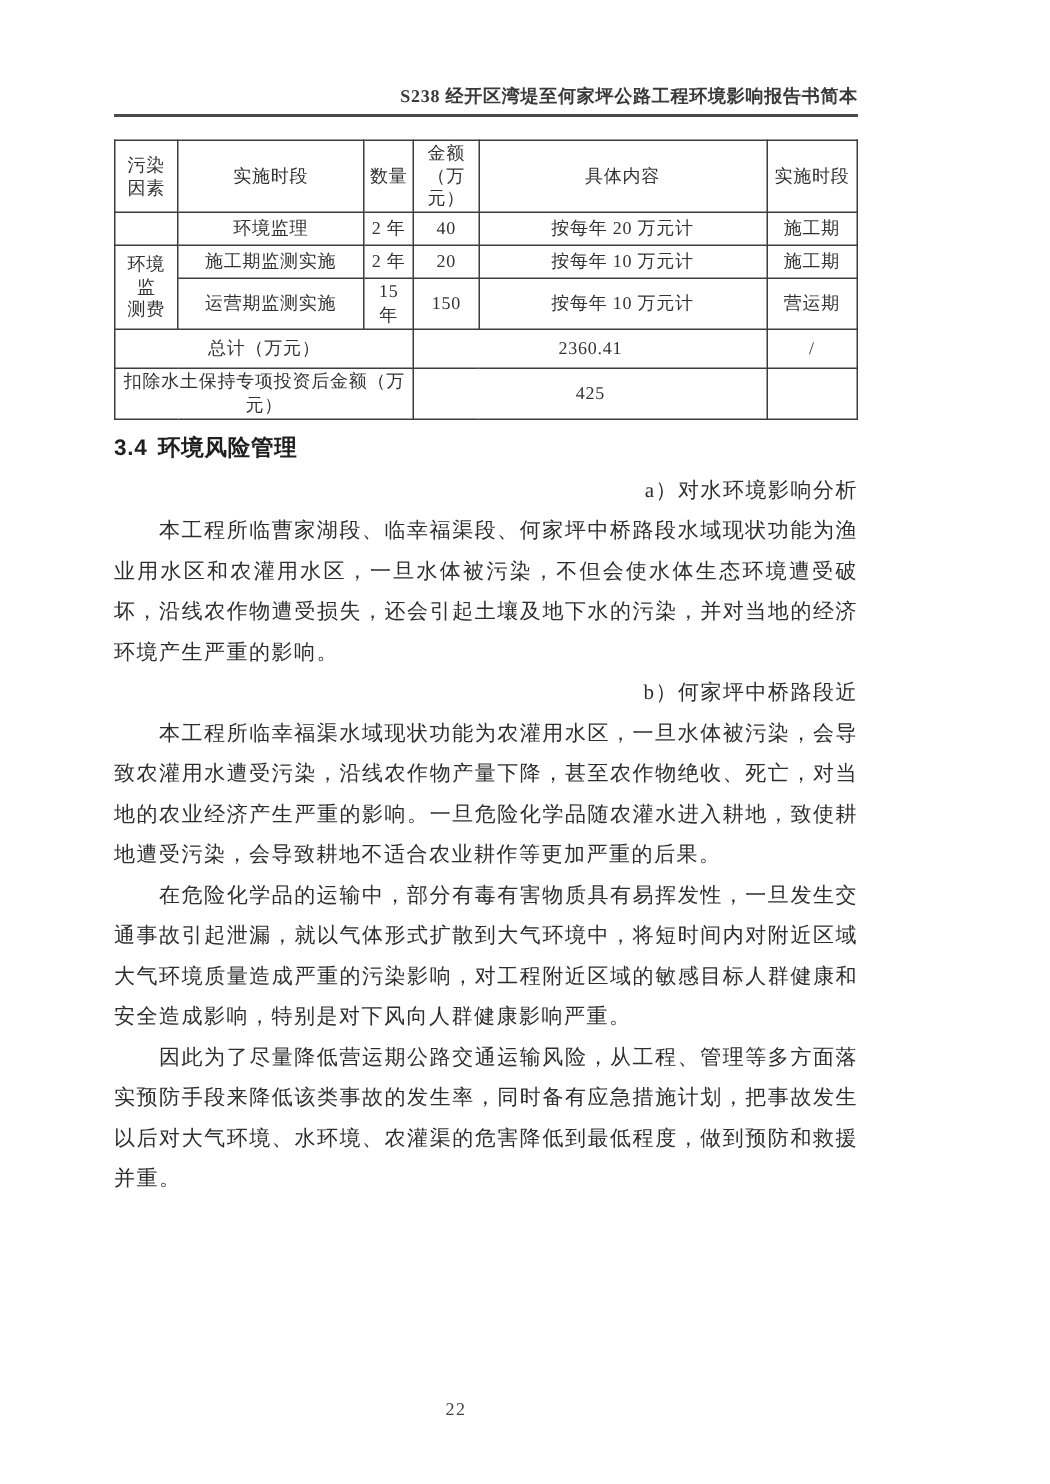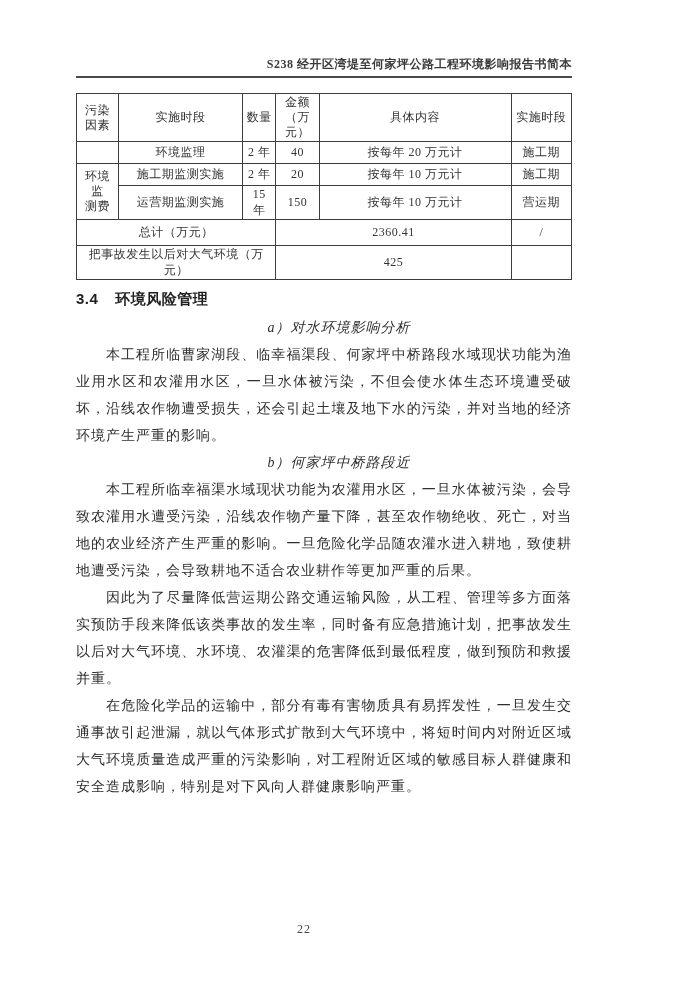"把事故发生以后对大气环境（万元）" td { text: 把事故发生以后对大气环境 -> 扣除水土保持专项投资后金额 }
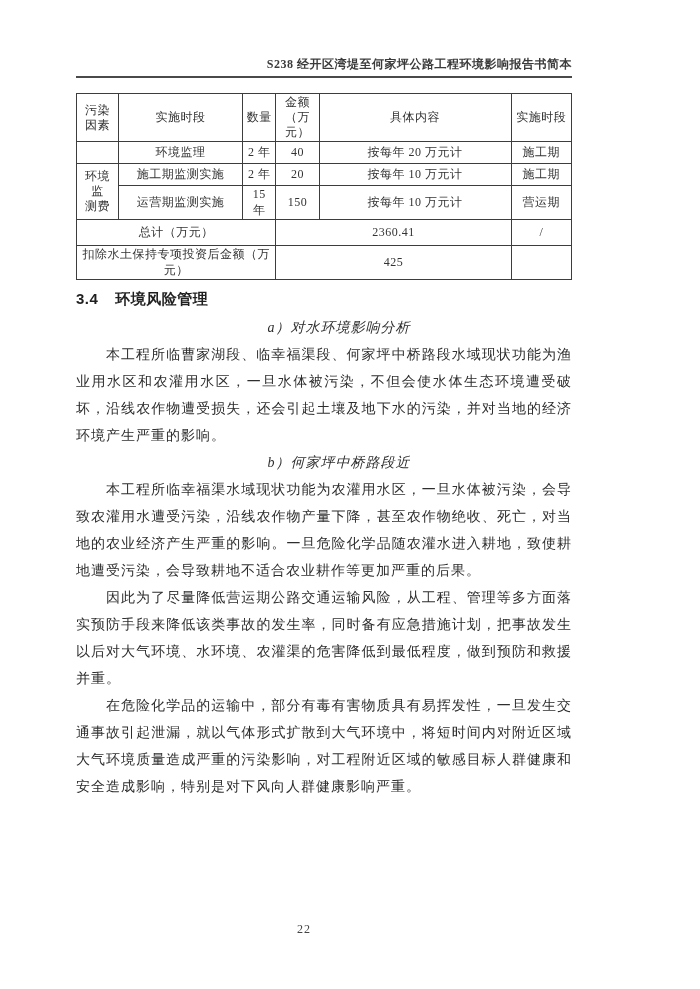"3.4" .s-num { margin-right: 17px -> 7px }
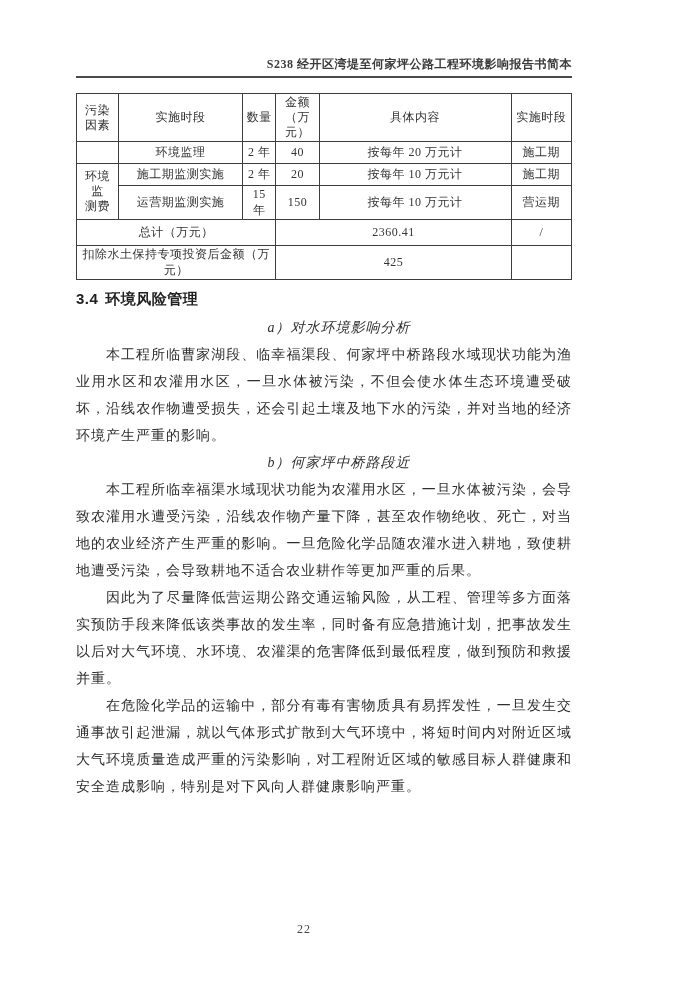"a）对水环境影响分析" .body-text p.sub-item { font-style: italic -> none; text-align: center -> right }
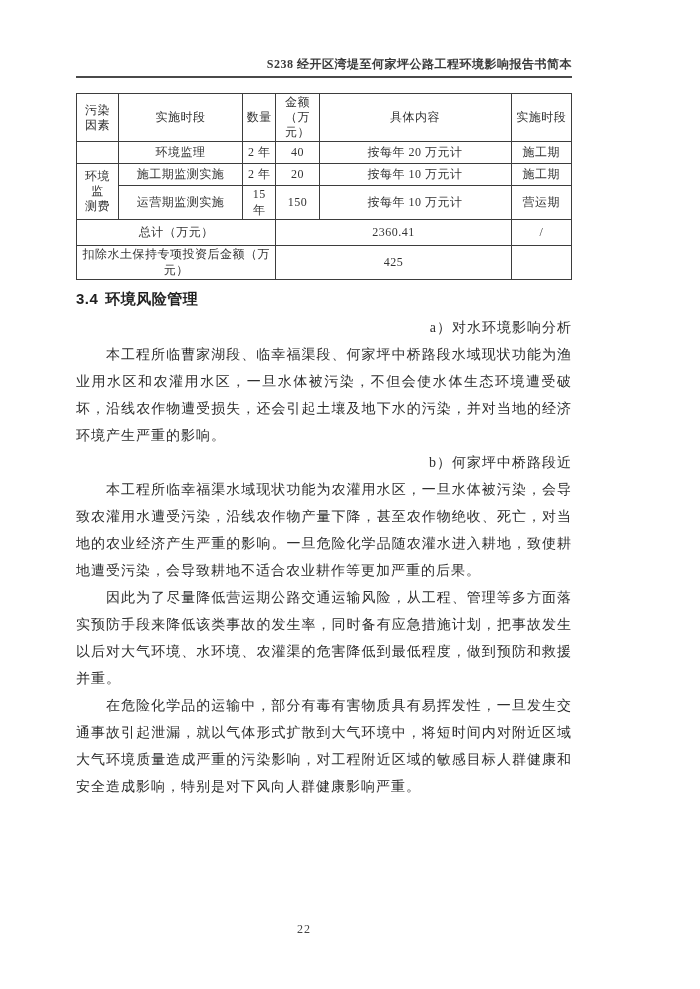"因此为了尽量降低营运期公路交通运输风险，从工程、管理等多方面落实预防手段来降低该" p { order: before "在危险化学品的运输中，部分有毒有害物质具有易挥发性，一旦发生交通事故引起泄漏，就" -> after "在危险化学品的运输中，部分有毒有害物质具有易挥发性，一旦发生交通事故引起泄漏，就" }
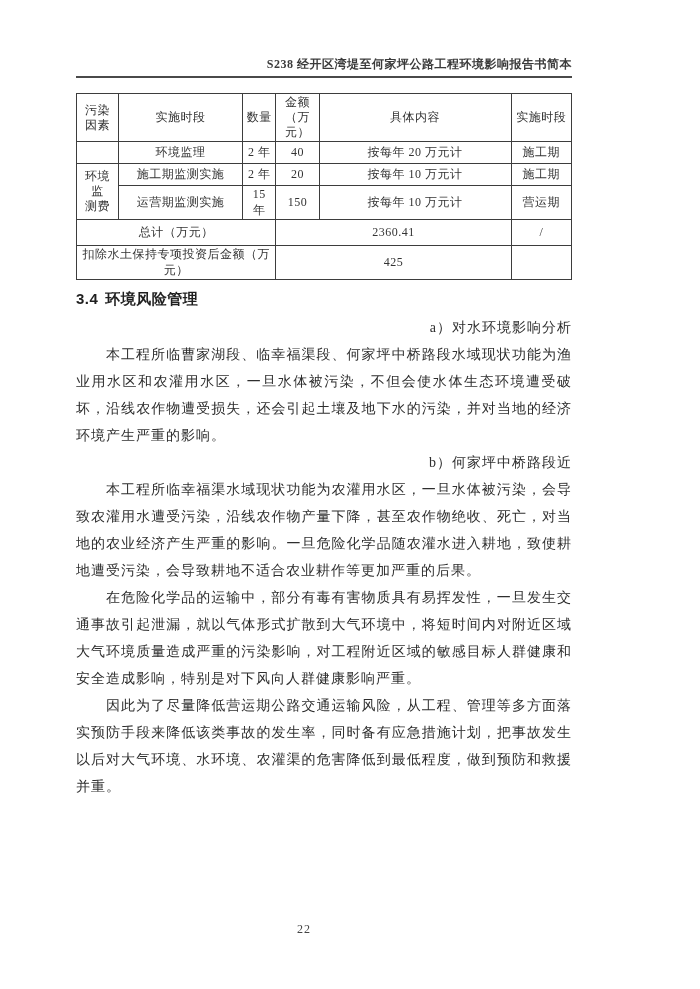"22" .page-number { bottom: 52px -> 42px }
